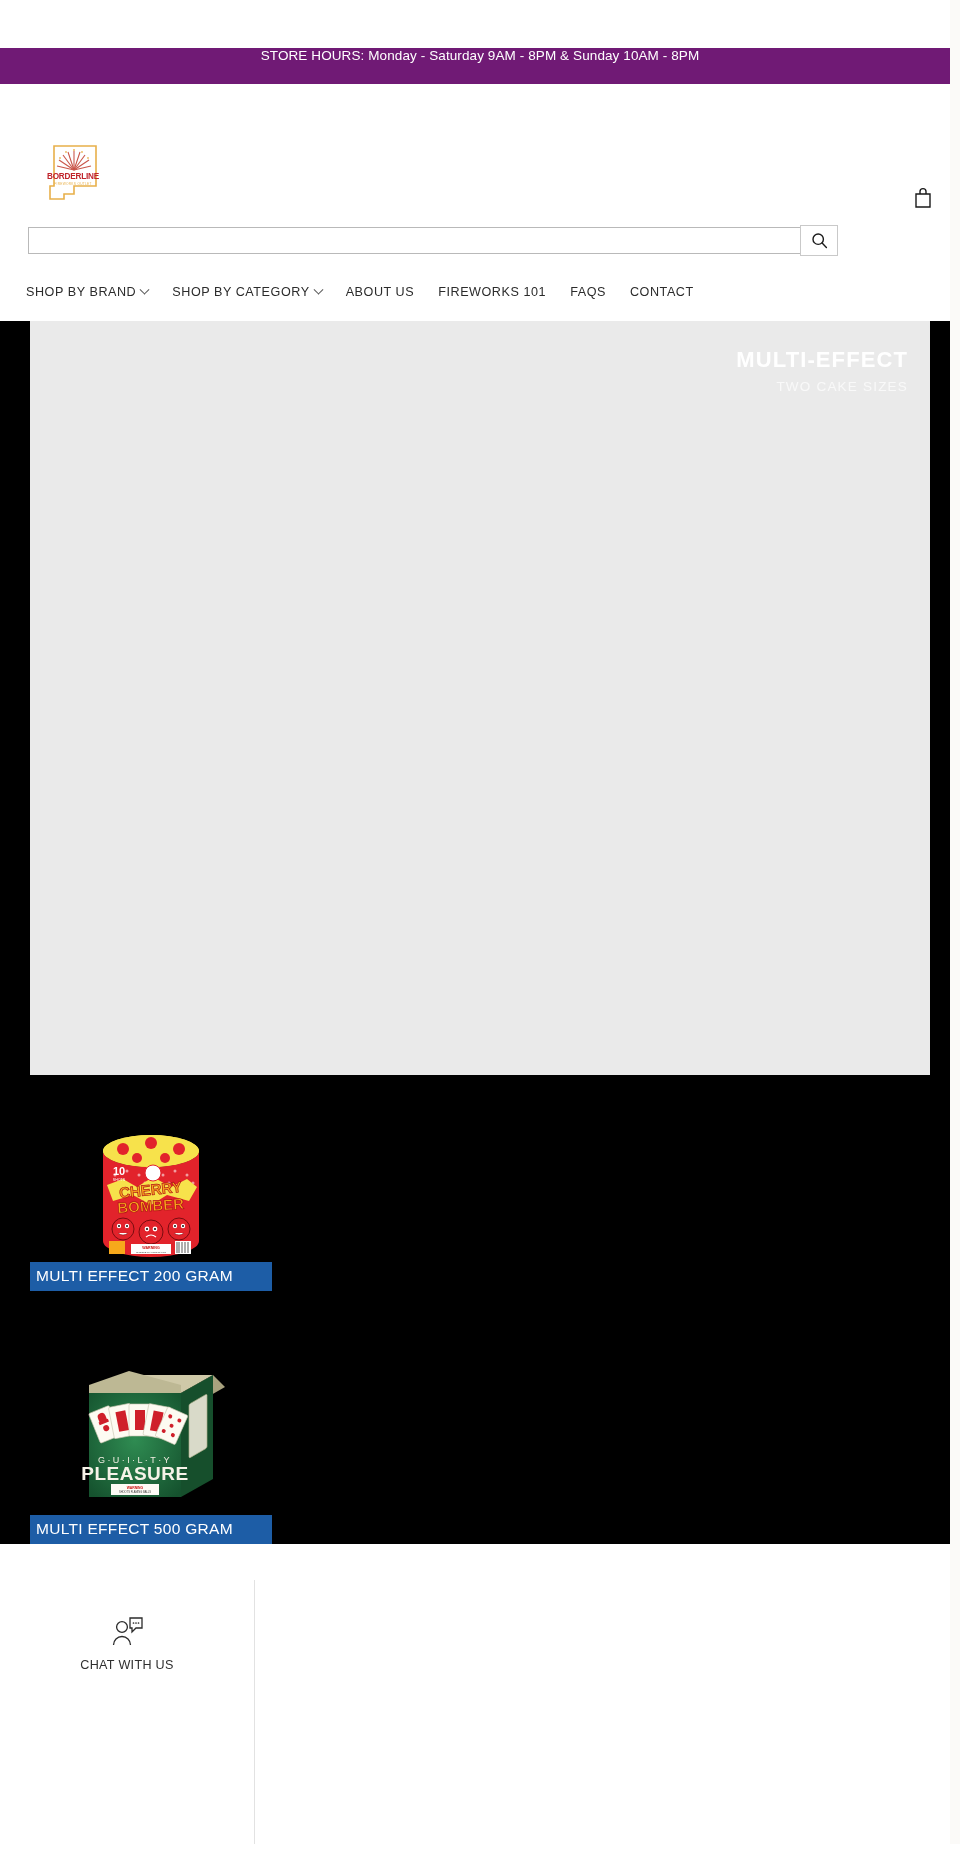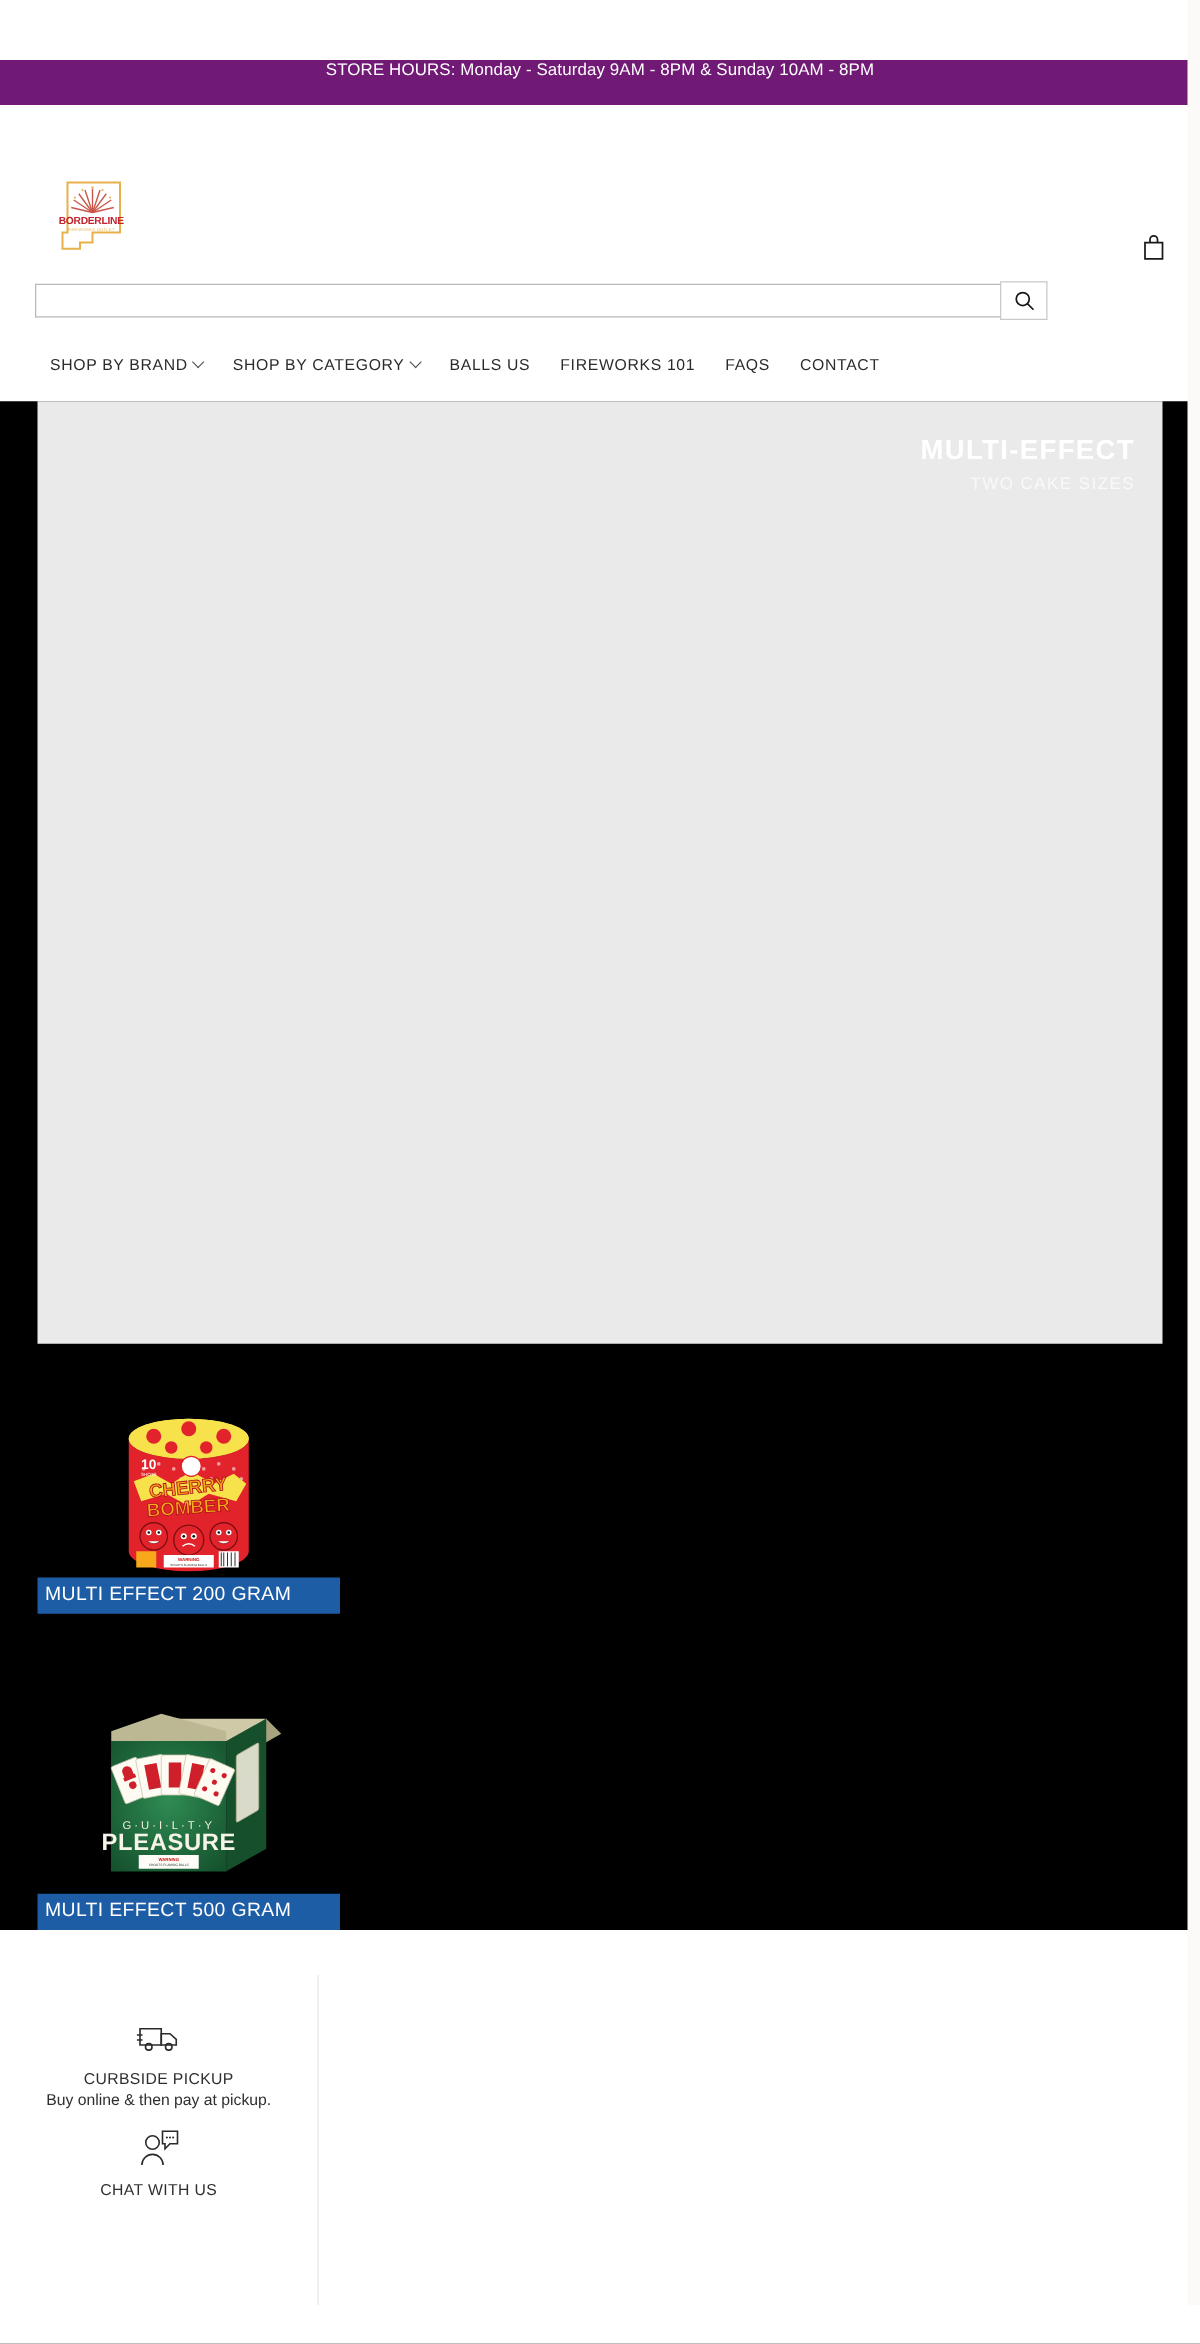"SHOP BY BRAND" .nav { padding-left: 40px -> 26px }
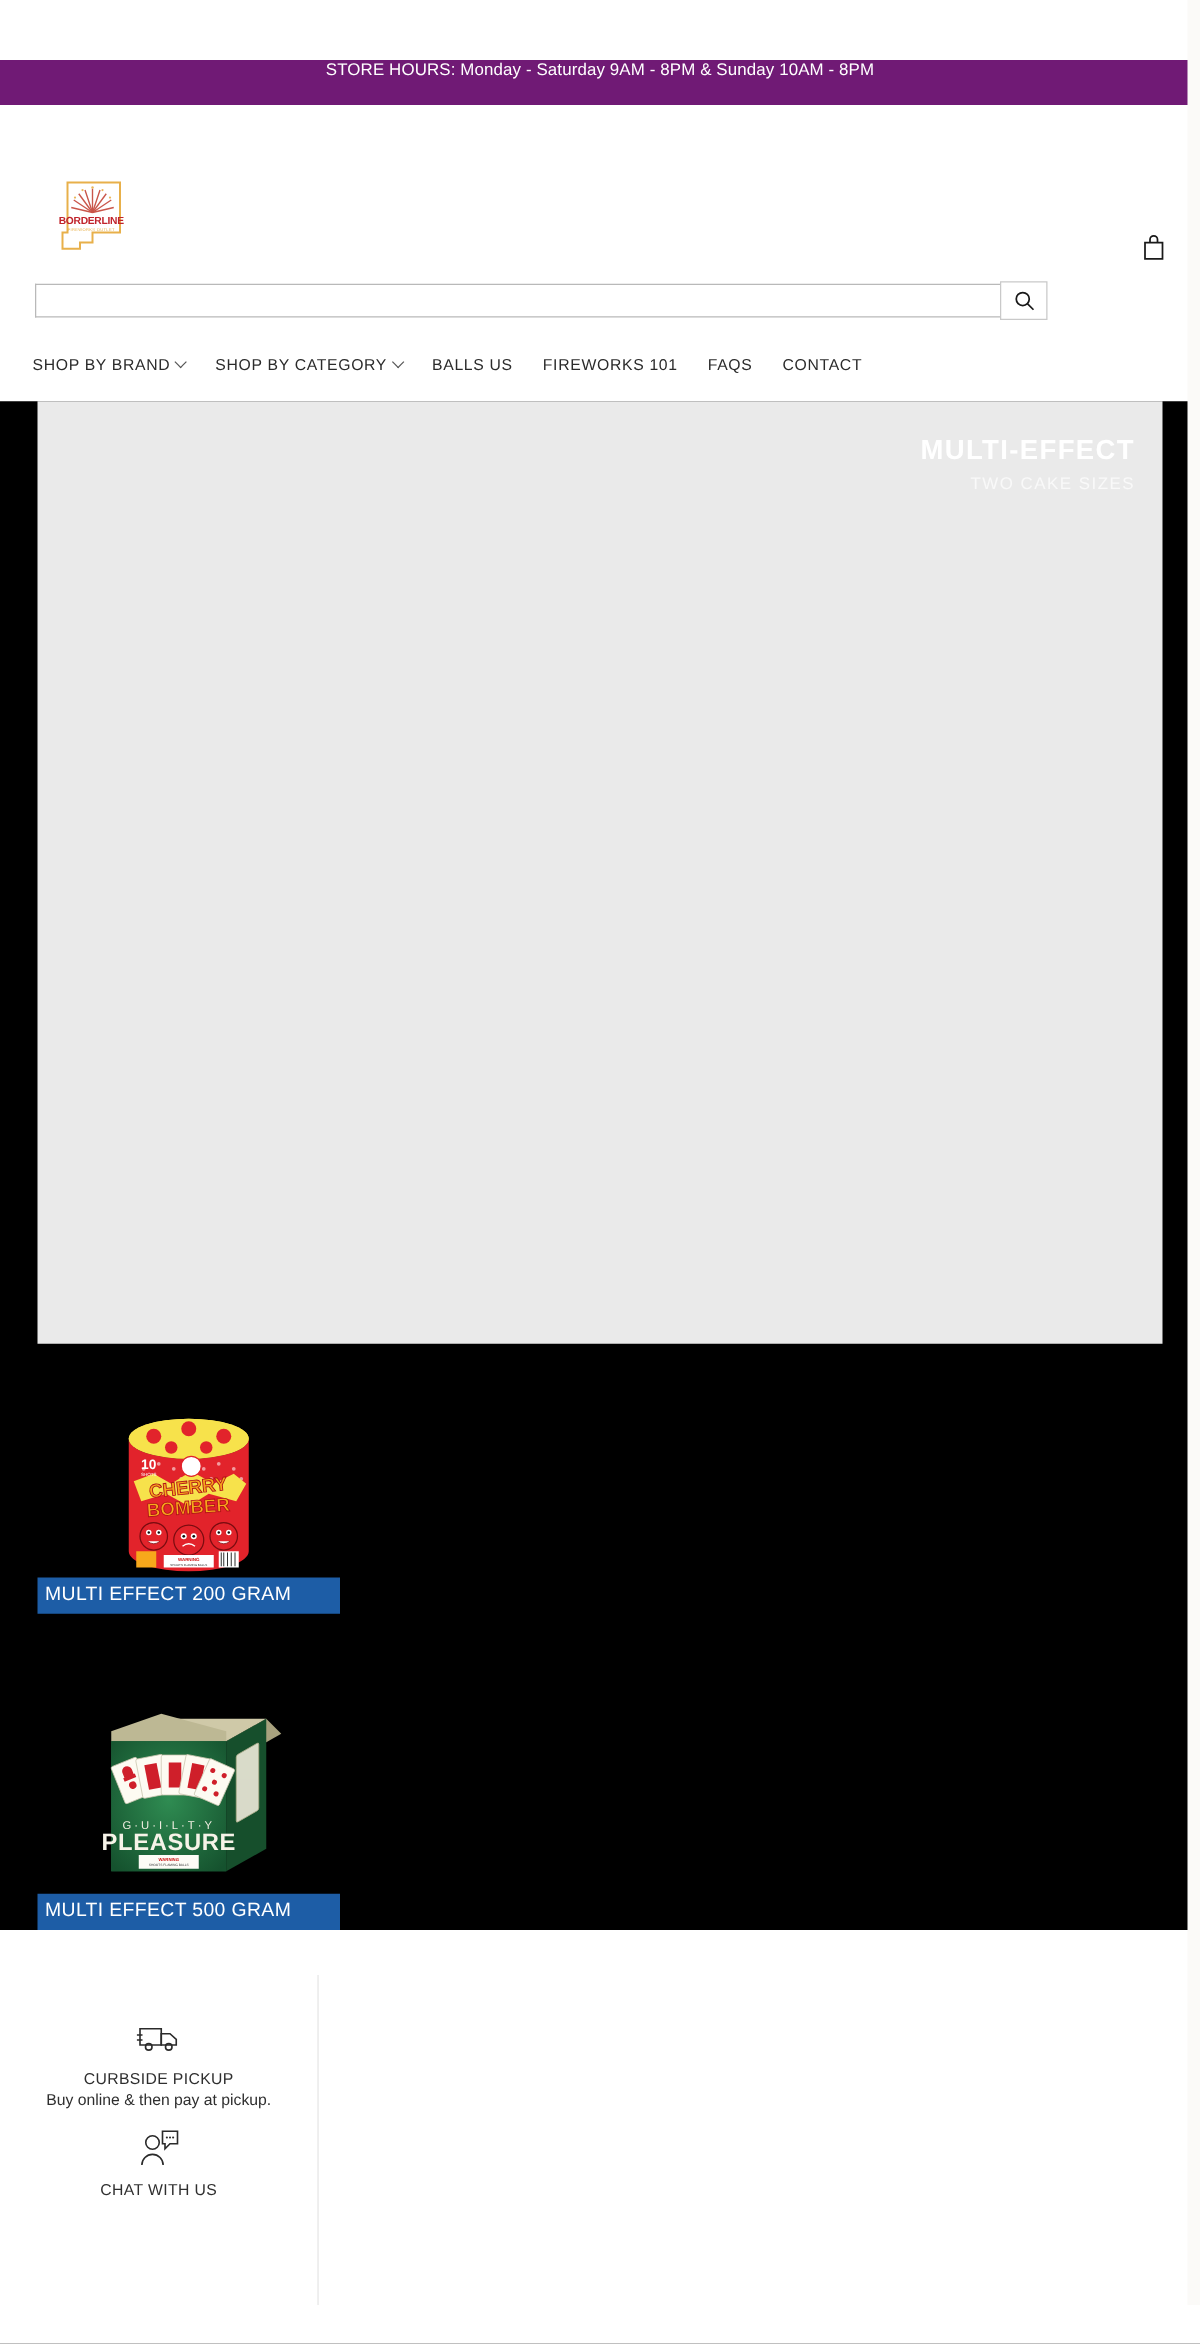"BALLS US" span { text: BALLS -> ABOUT }
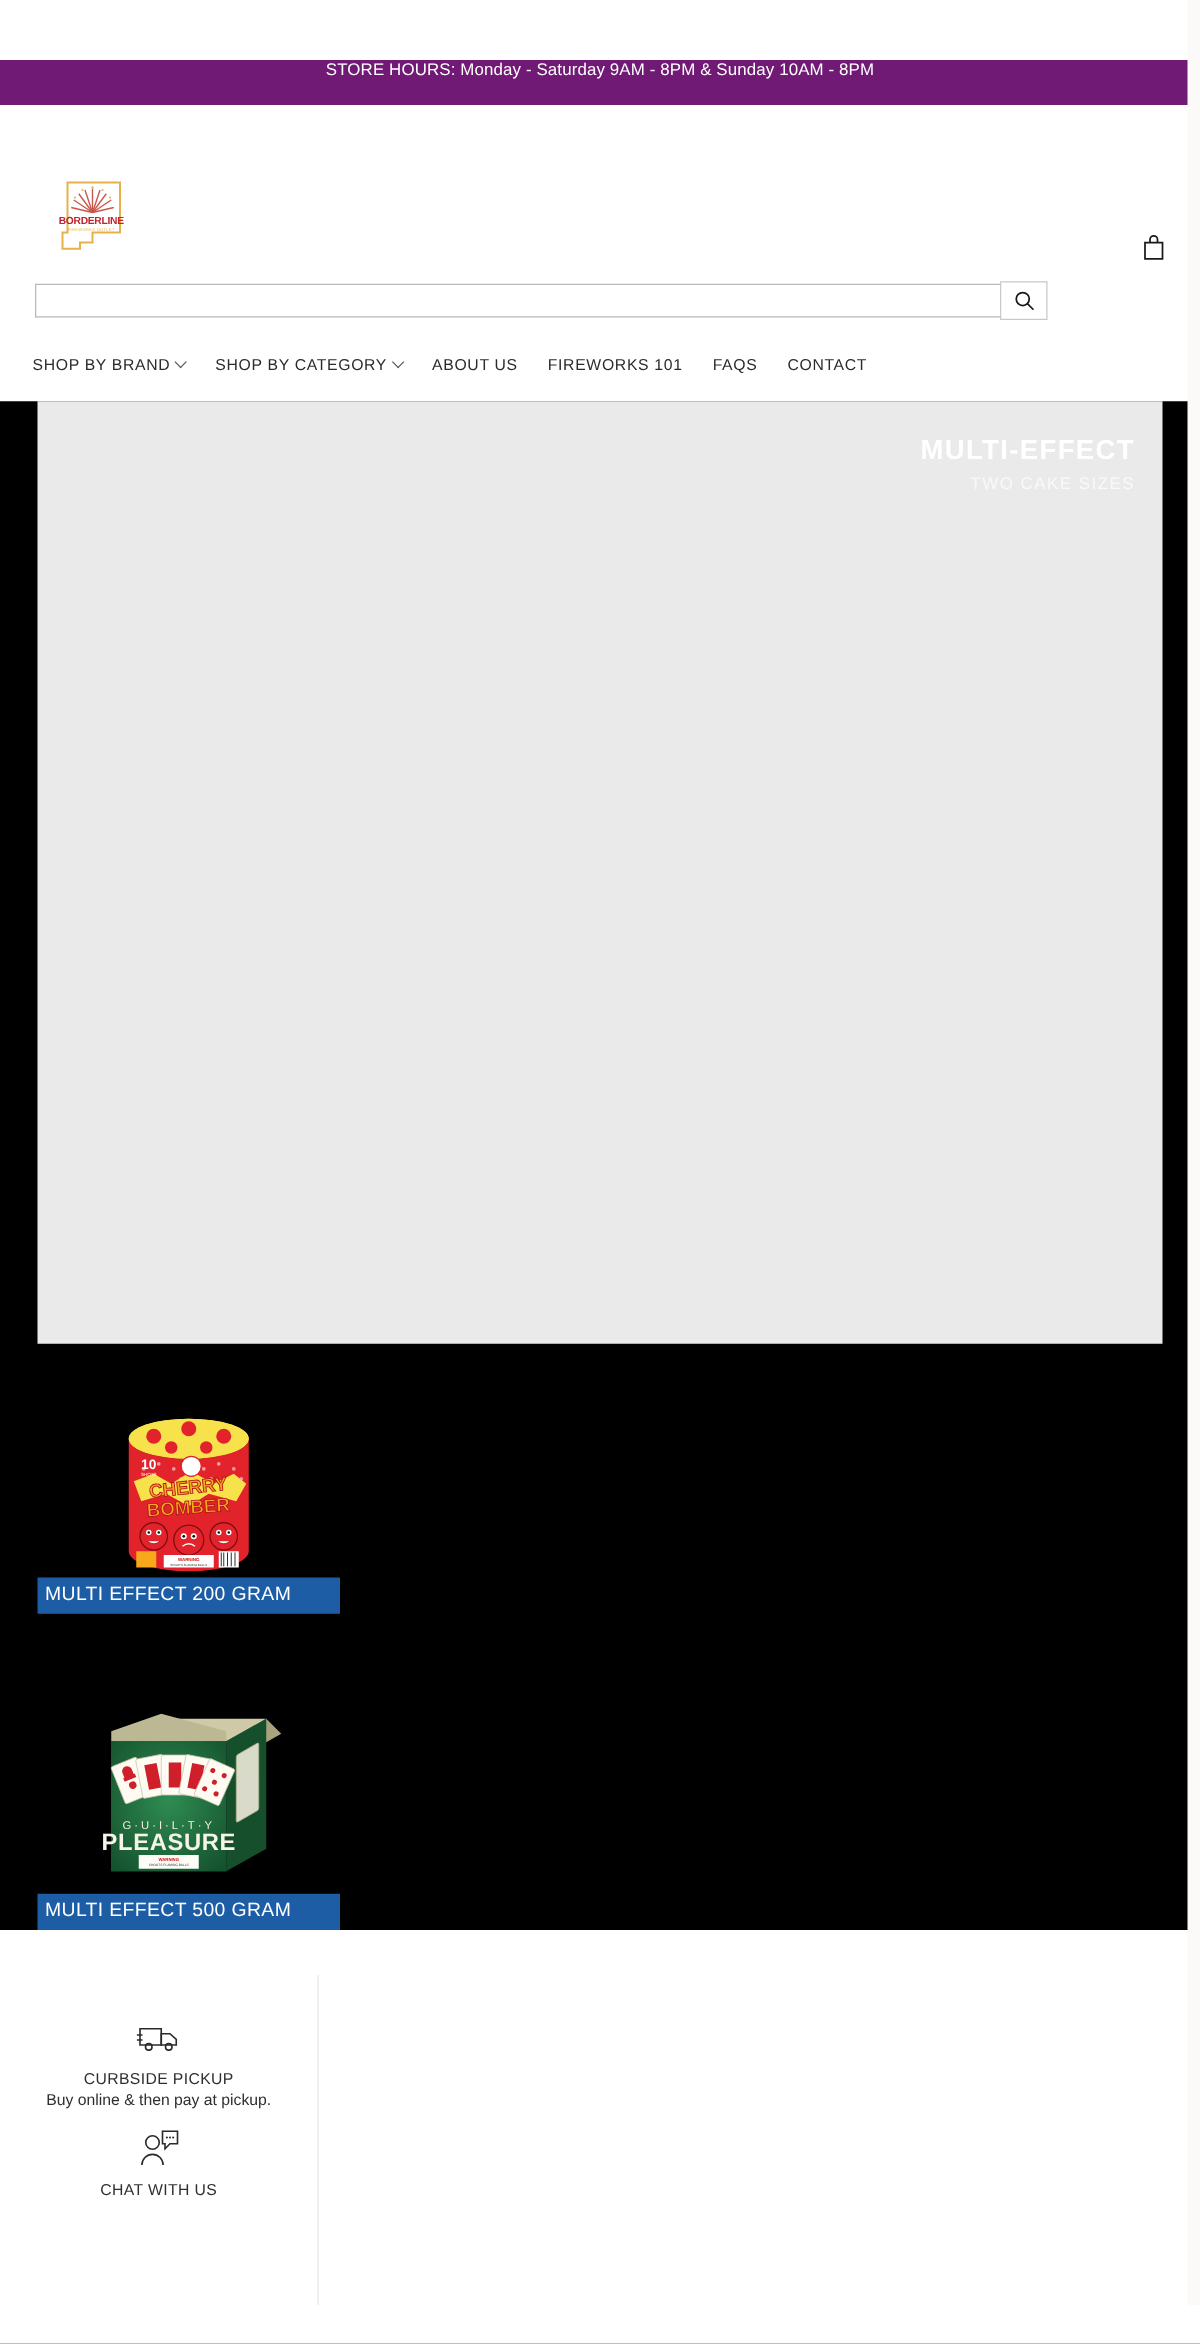"CURBSIDE PICKUP" div.f-block { html: <div> <div> <svg> <path></path> <path></path> <circle></circle> <circle></circle> <line></line> <line></line> </svg> </div> <div>CURBSIDE PICKUP</div> <div>Buy online &amp; then pay at pickup.</div> </div> -> none }
